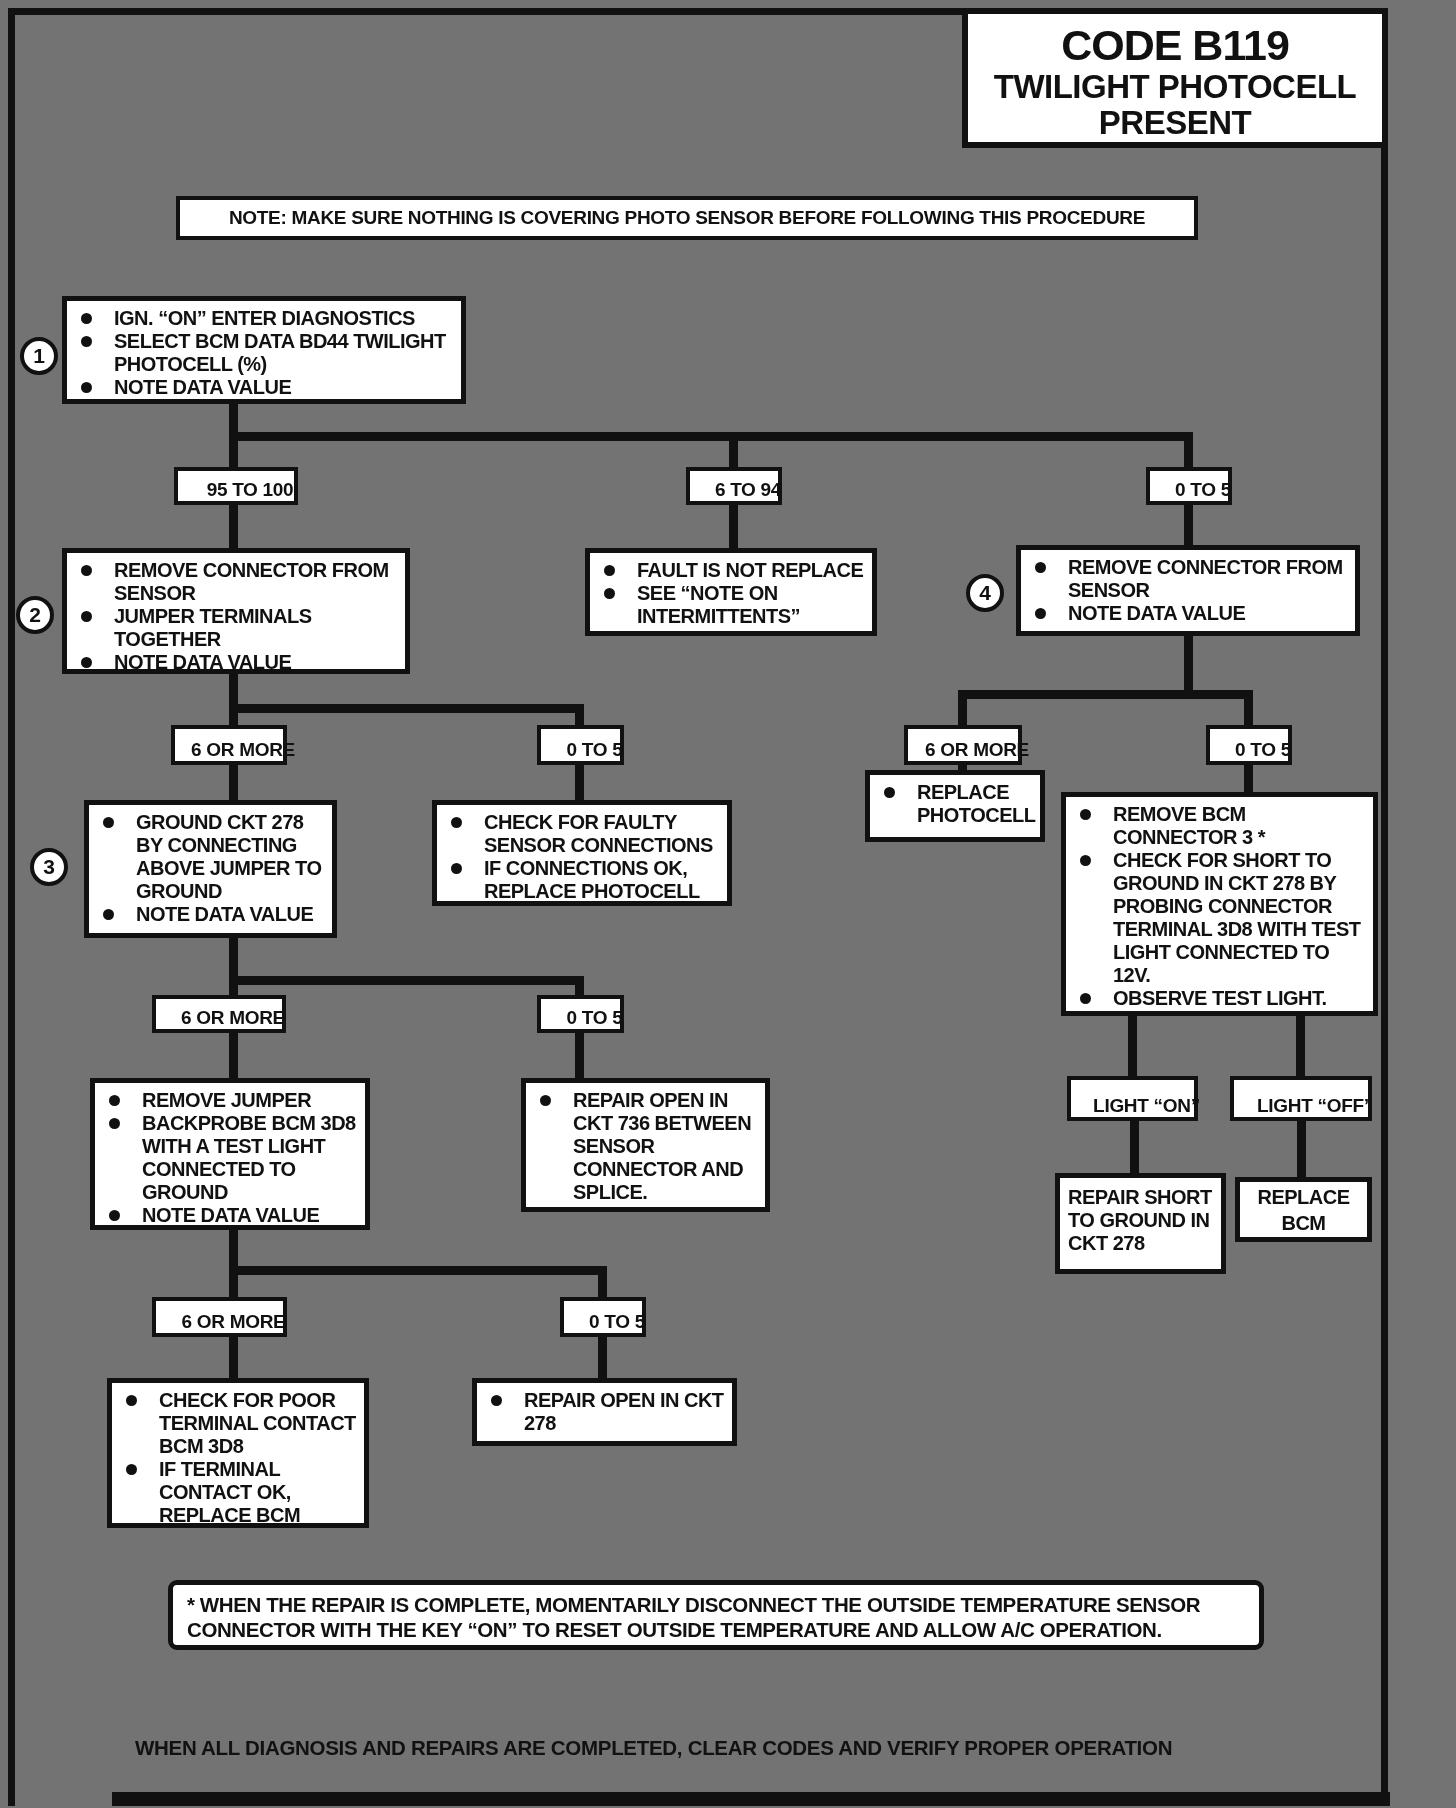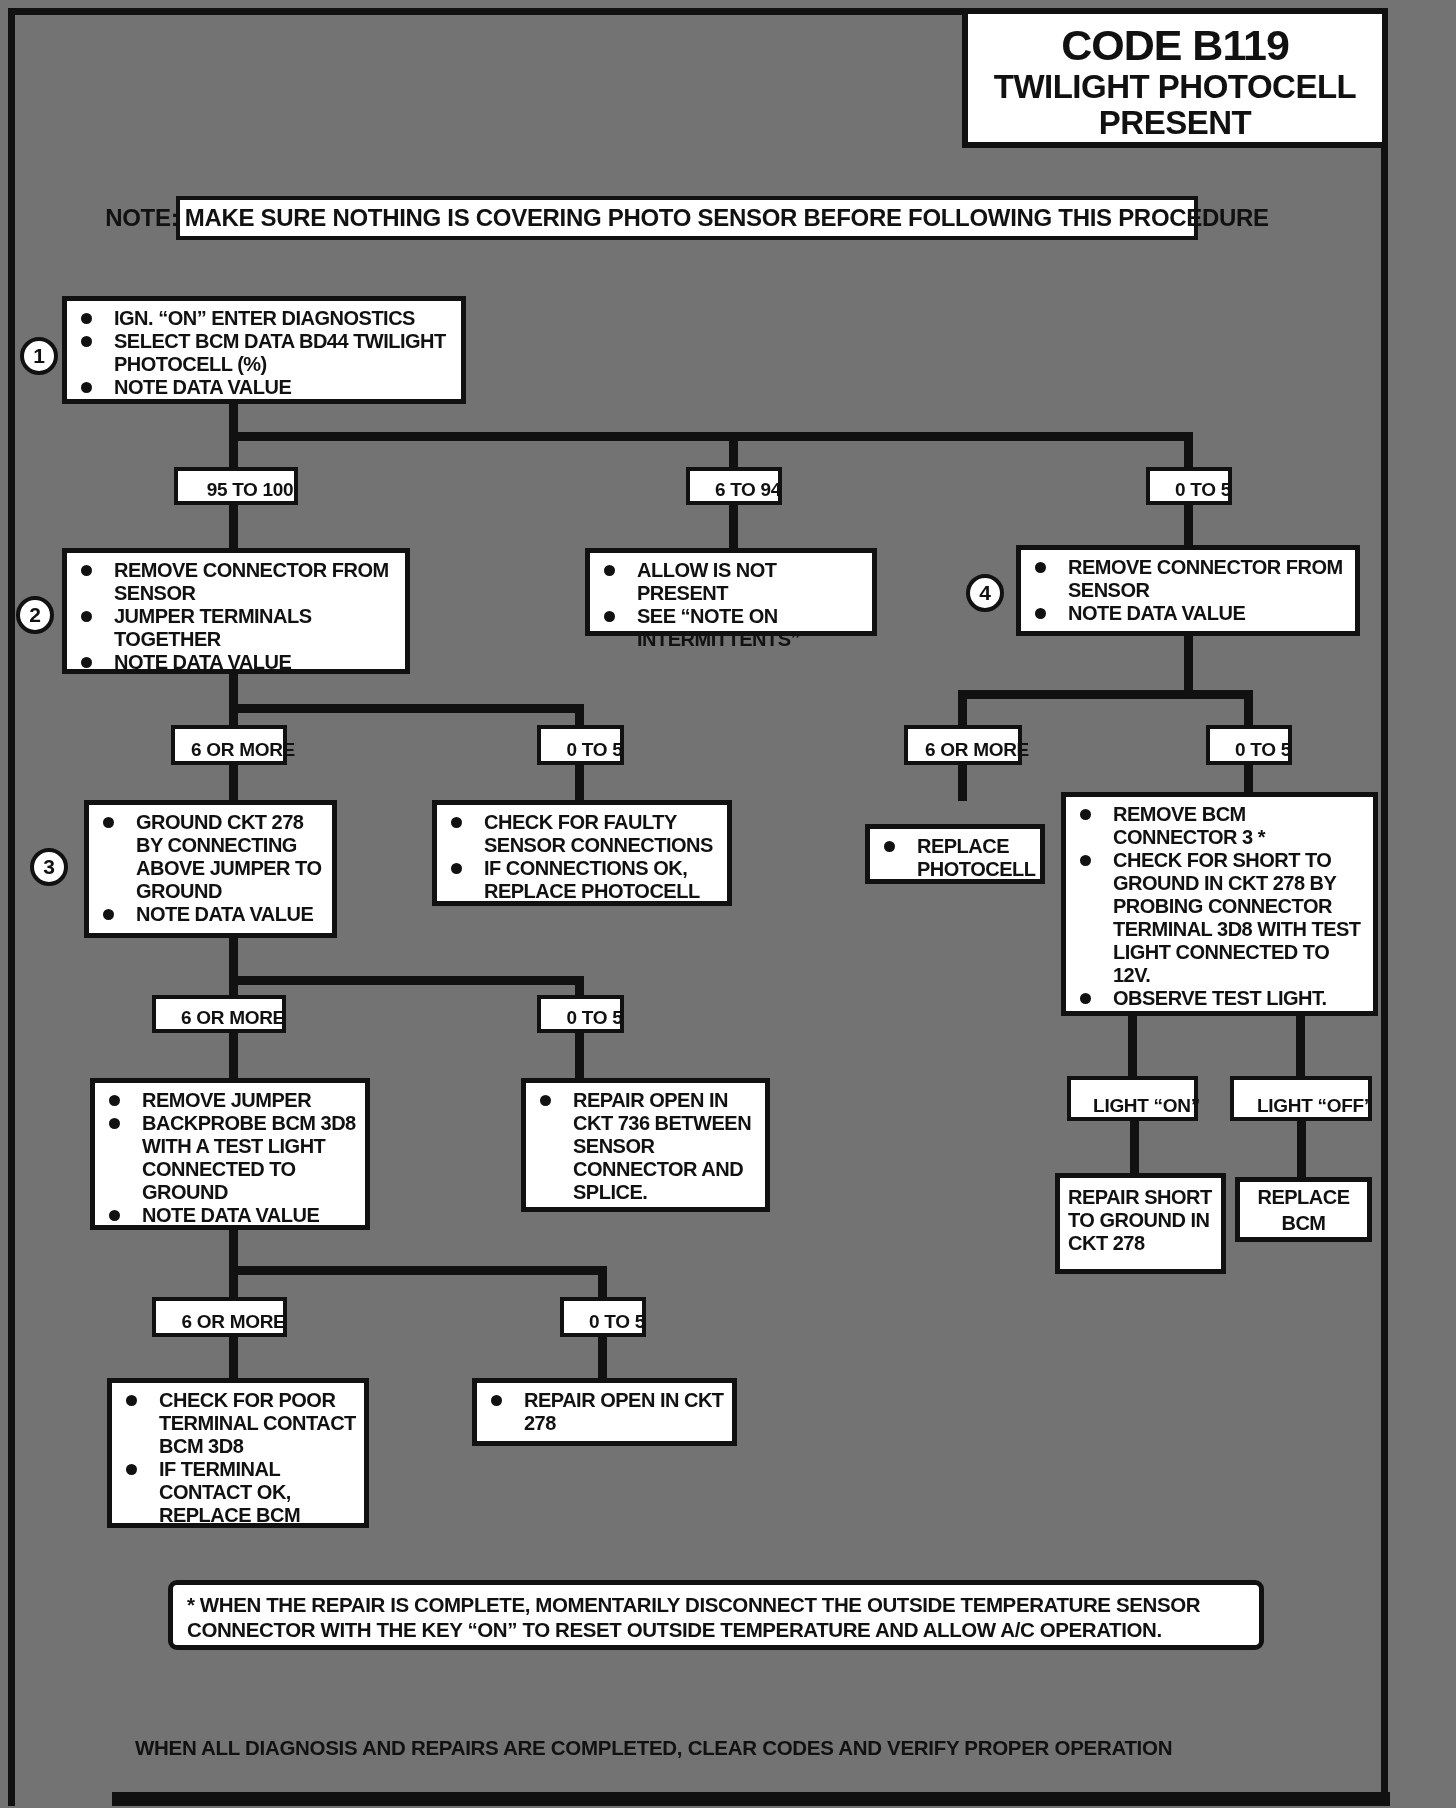"NOTE: MAKE SURE NOTHING IS" .notebox { font-size: 24px -> 19px }
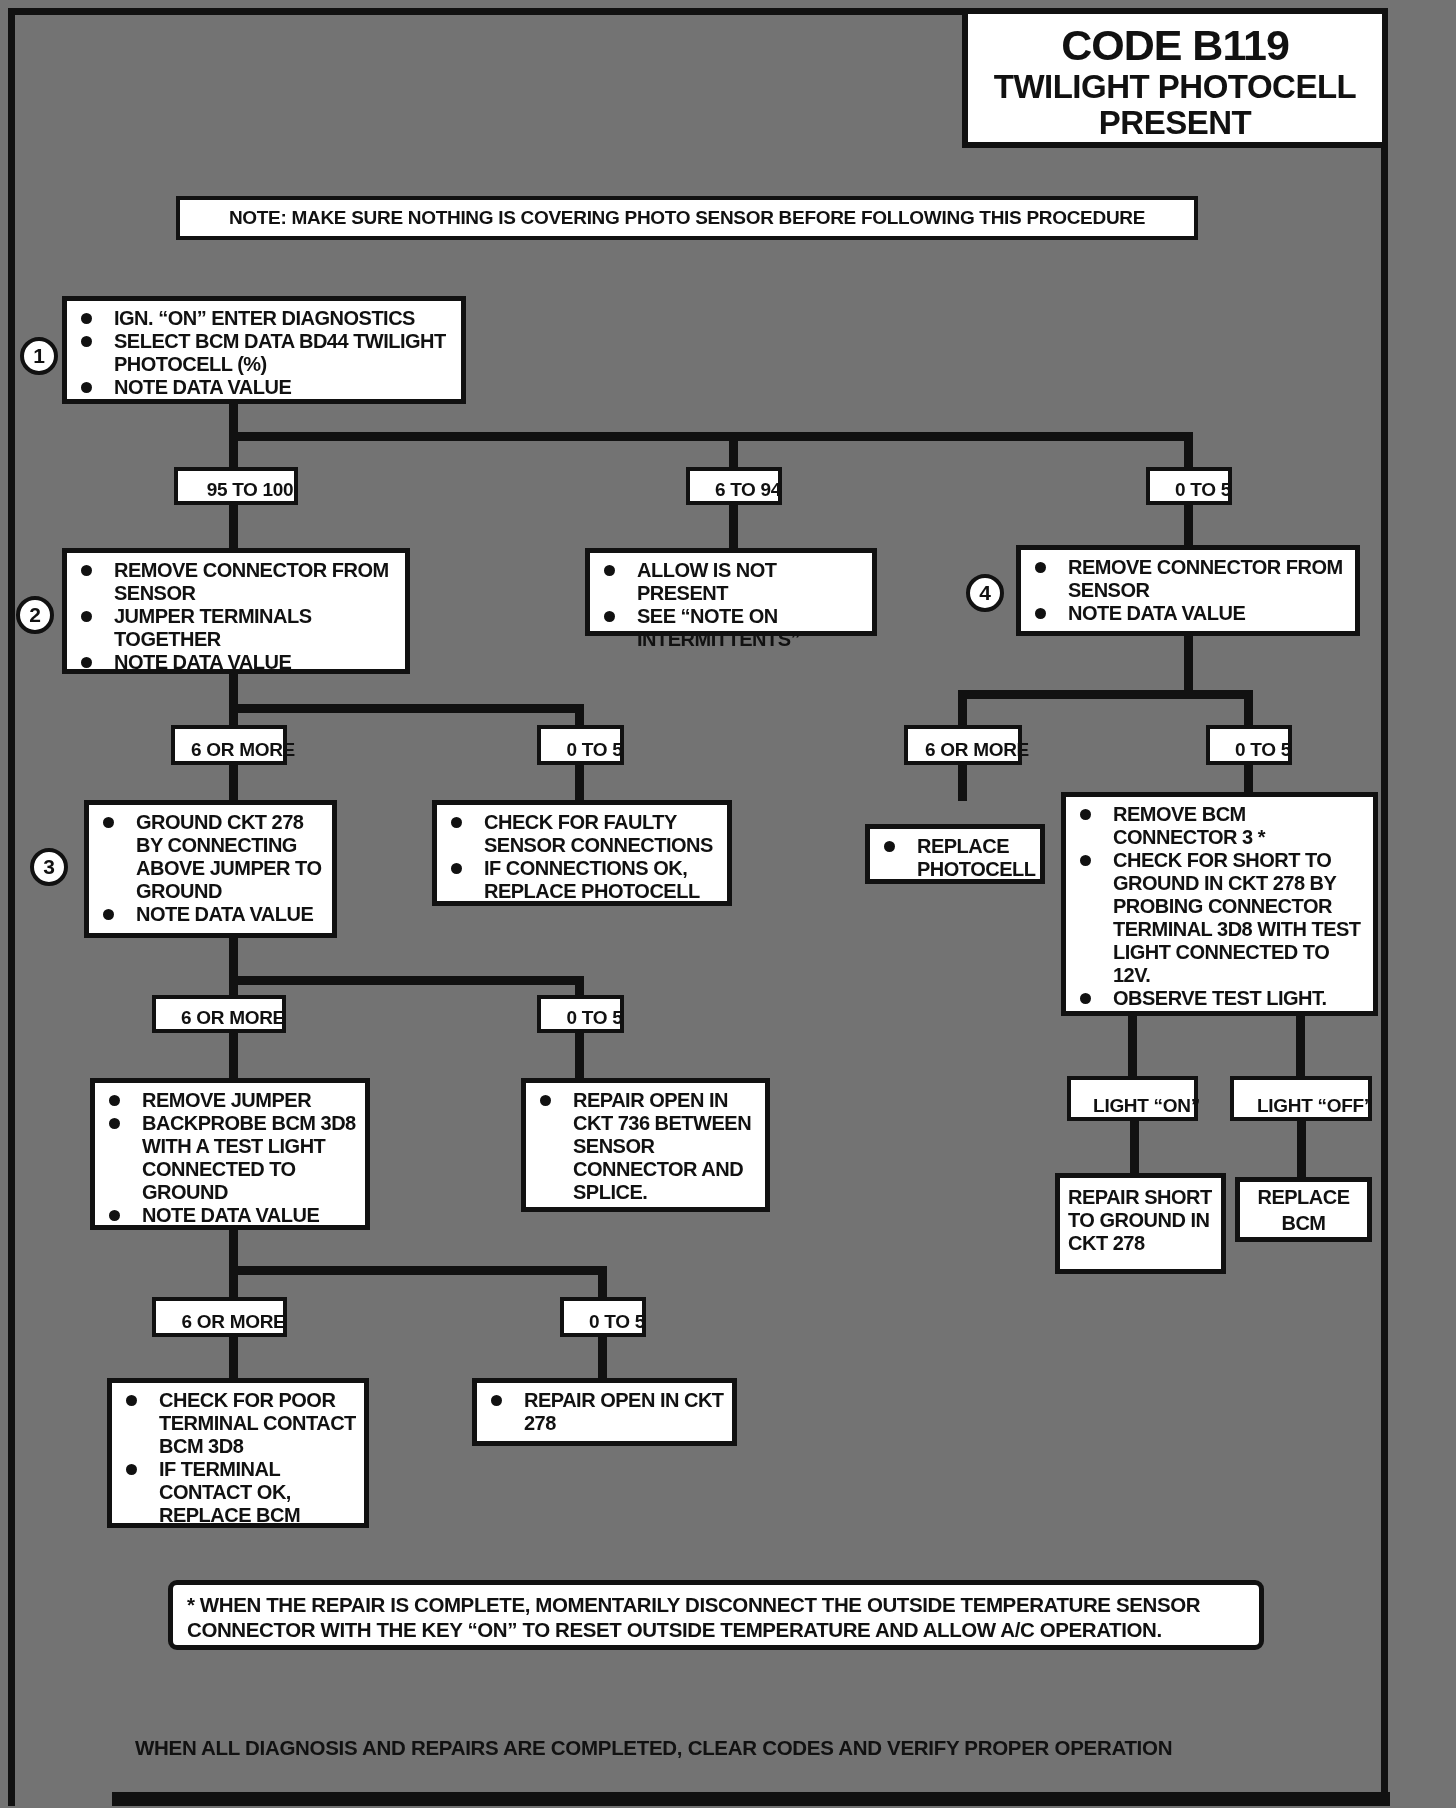"ALLOW IS NOT PRESENT" span.bt { text: ALLOW IS NOT PRESENT -> FAULT IS NOT REPLACE }
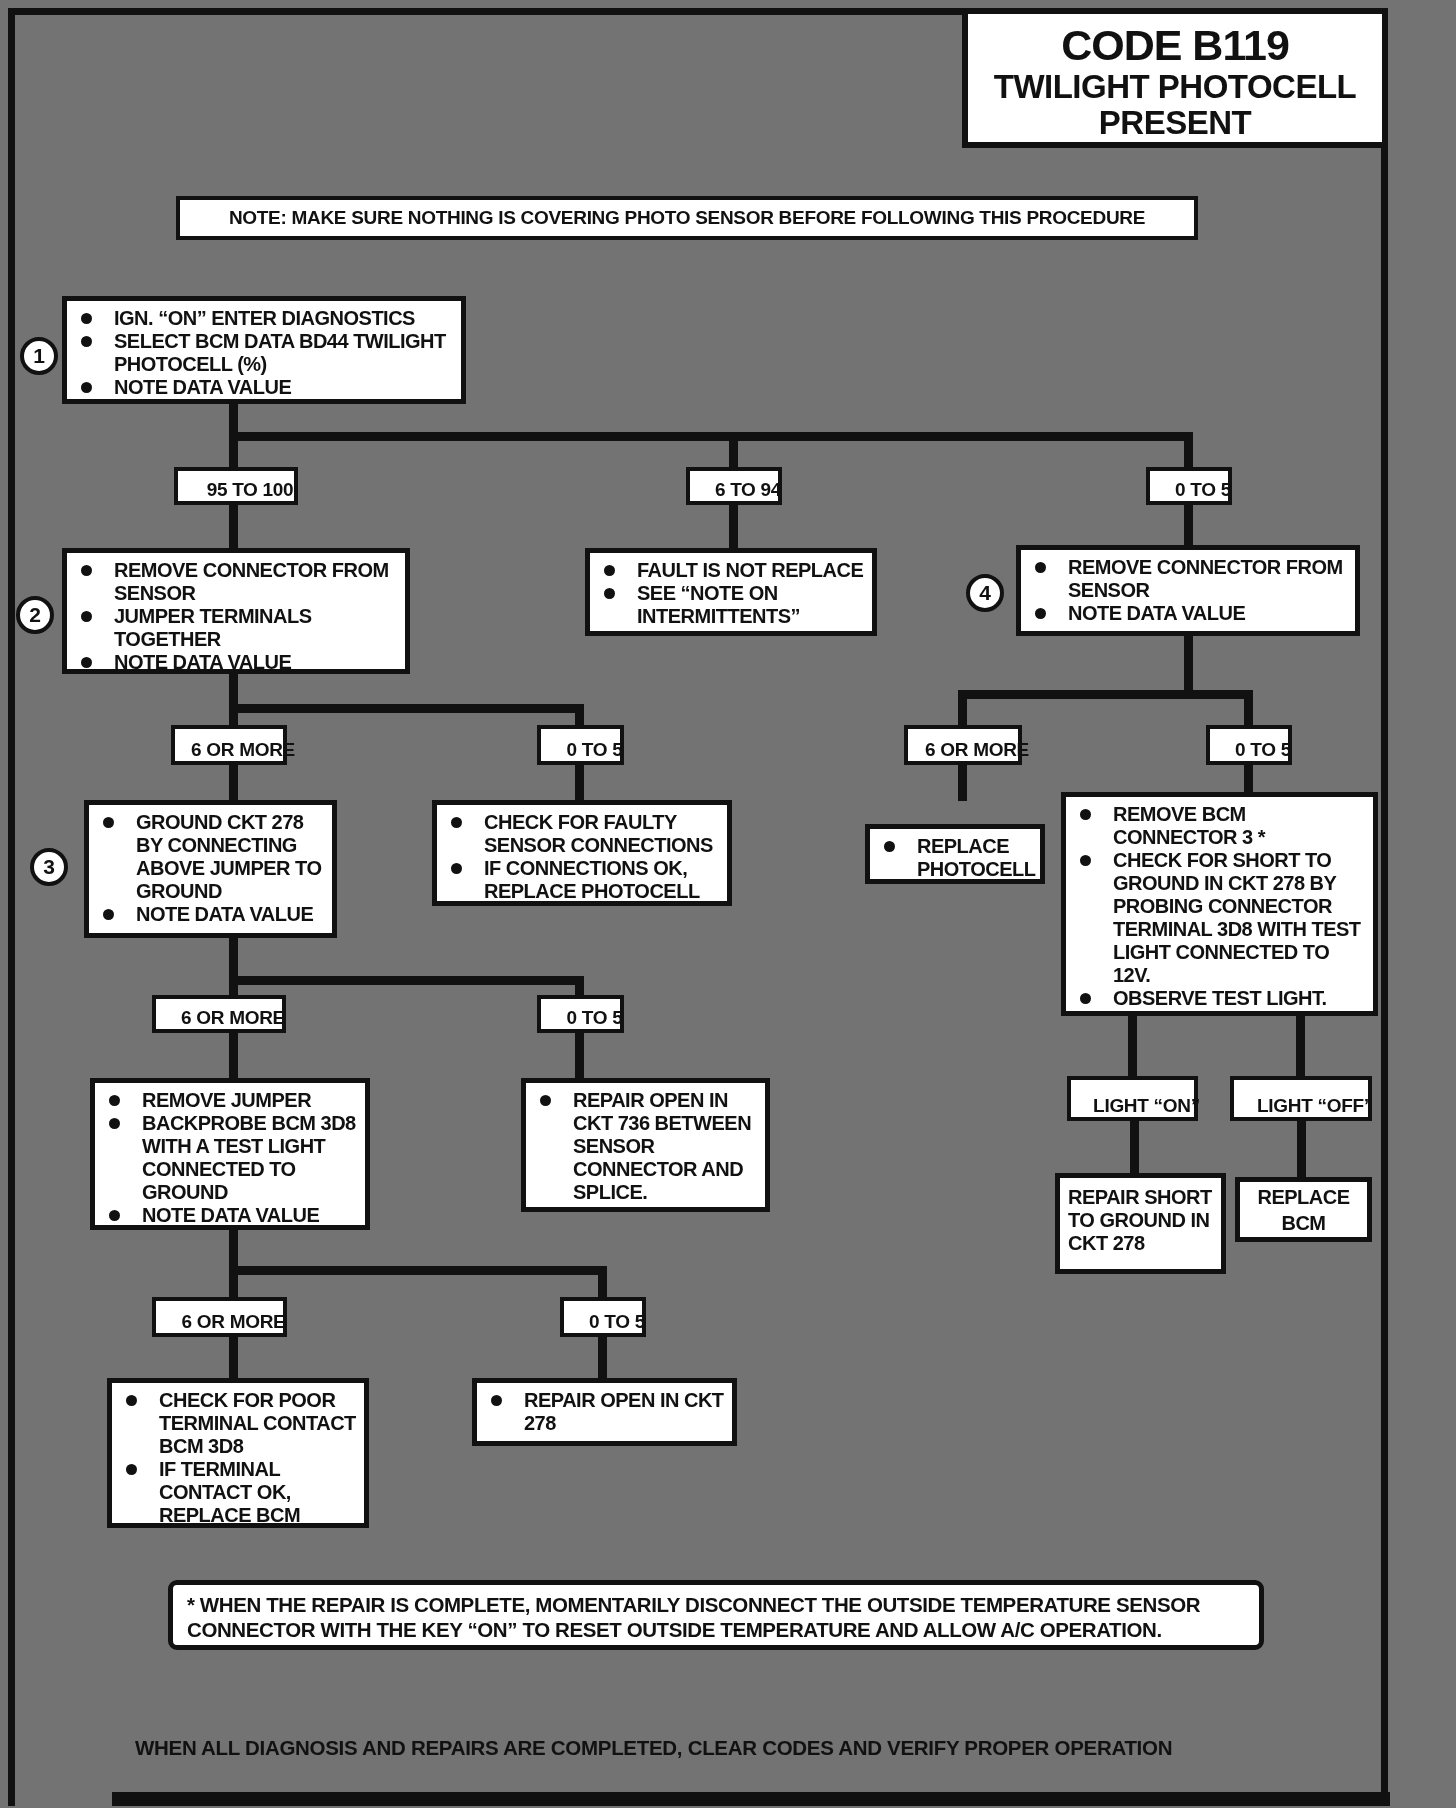"REPLACE PHOTOCELL" div.bx { height: 60px -> 72px; top: 824px -> 770px }
